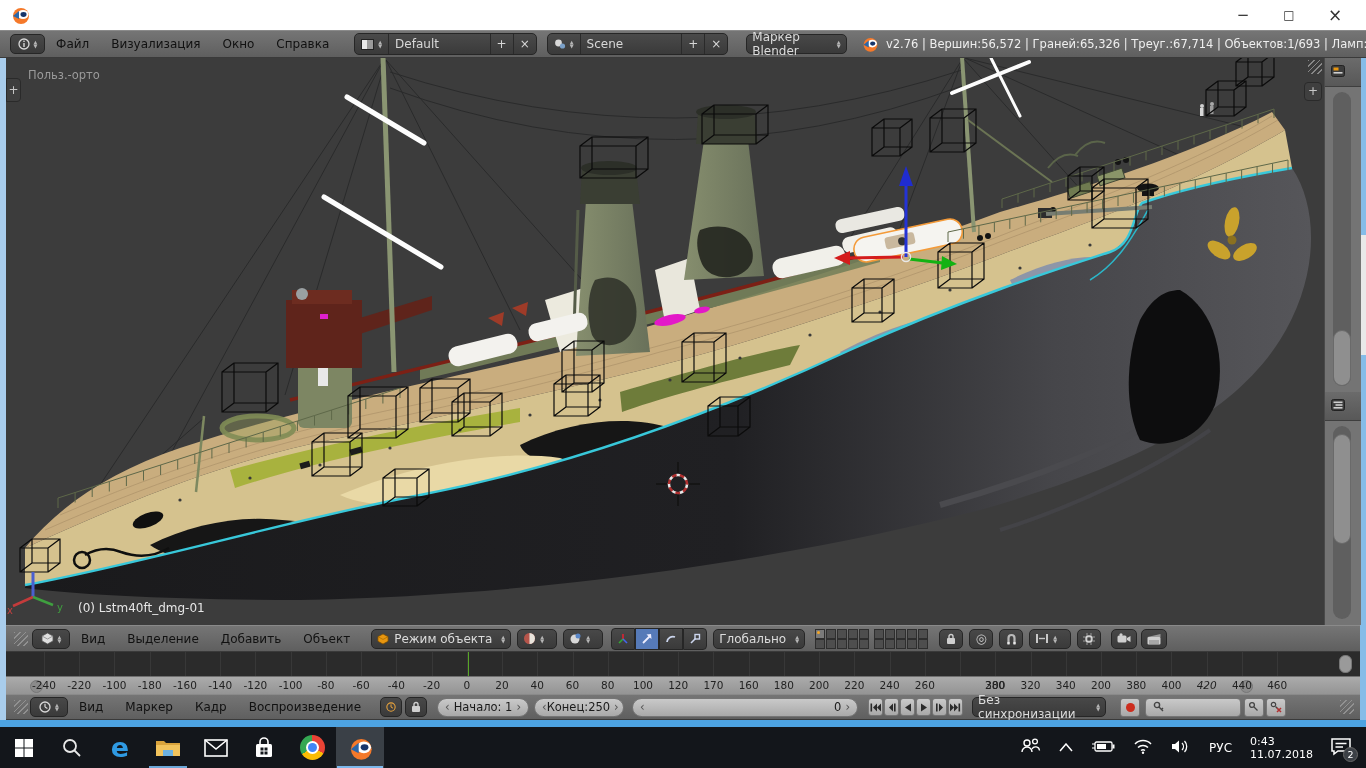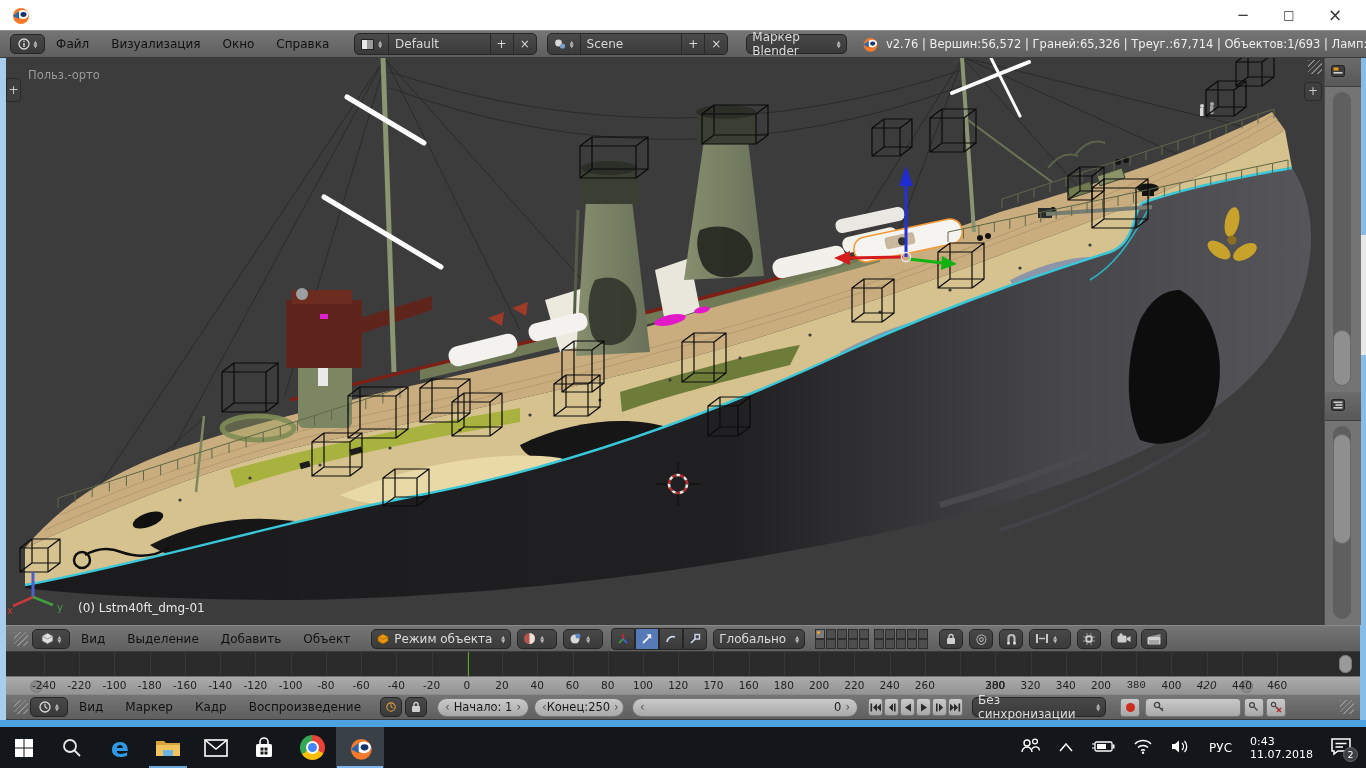"380" div.rlab { font-family: Liberation Mono, monospace -> none }
